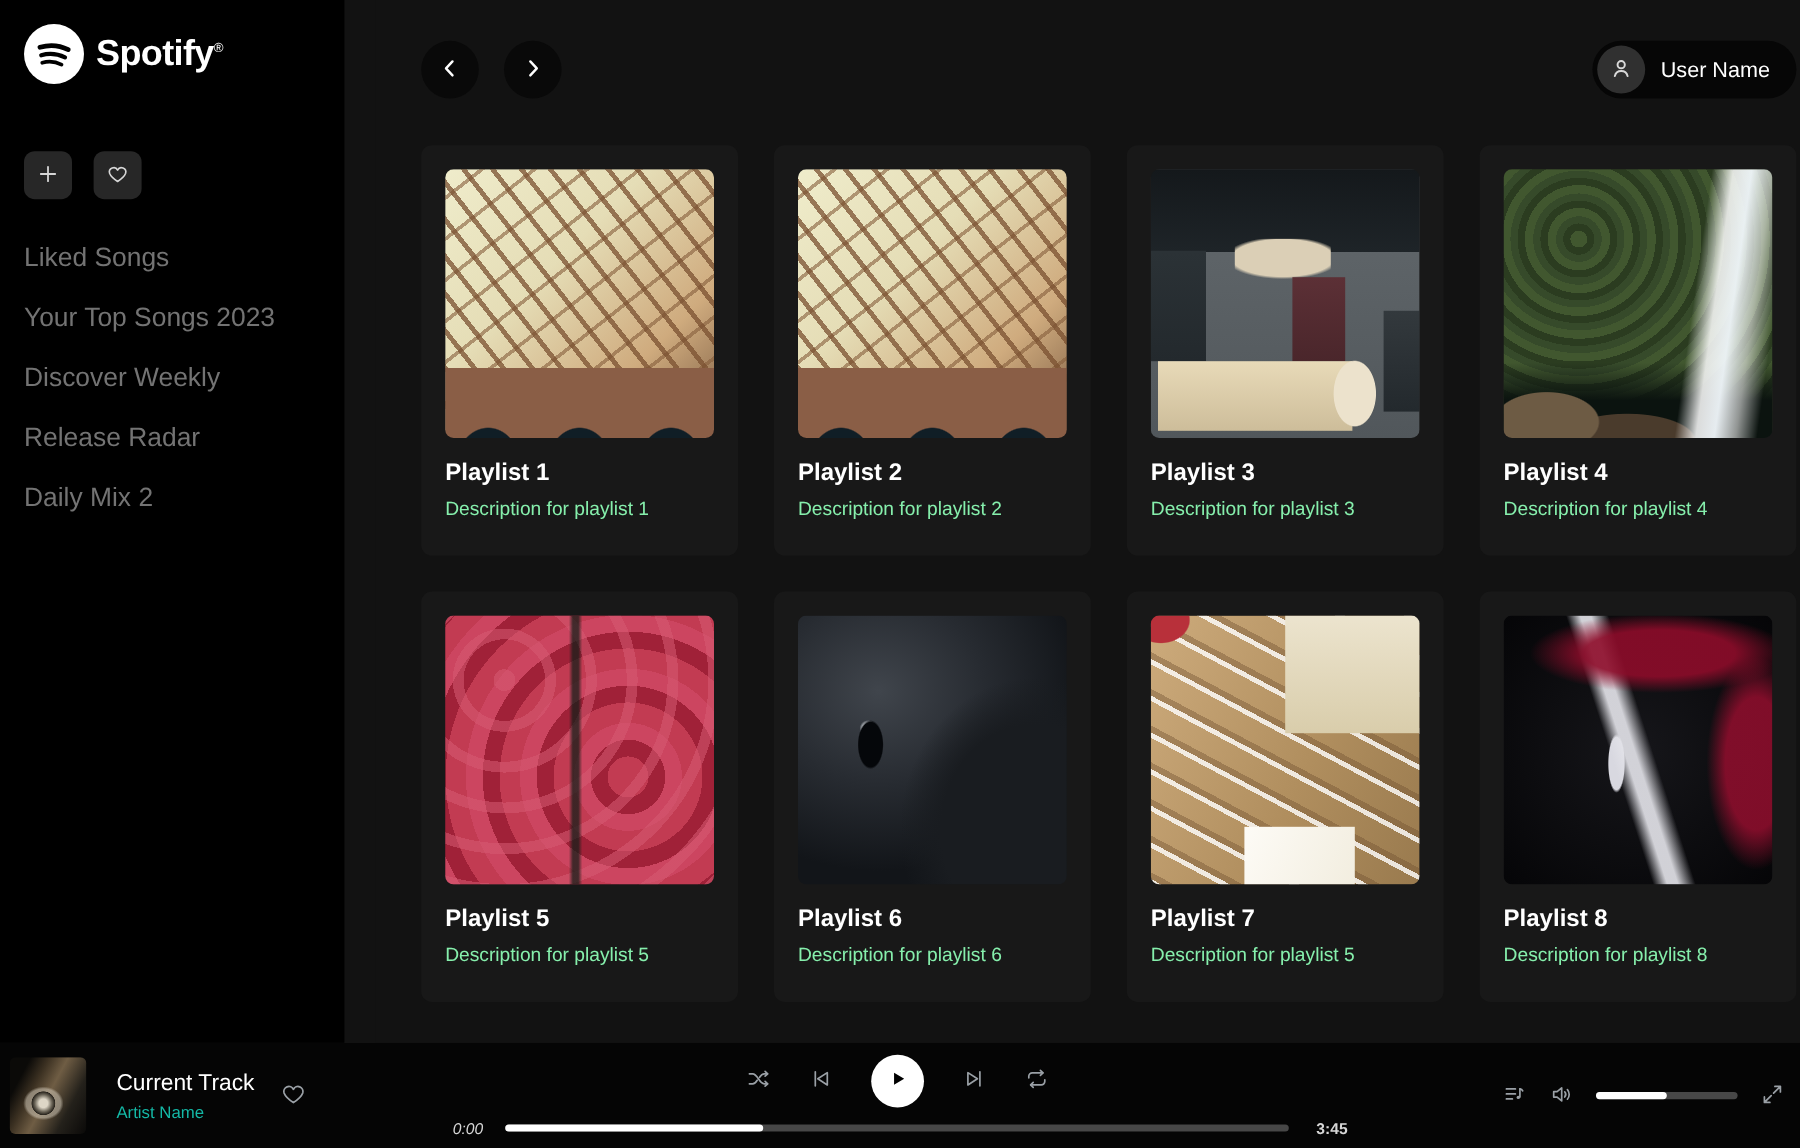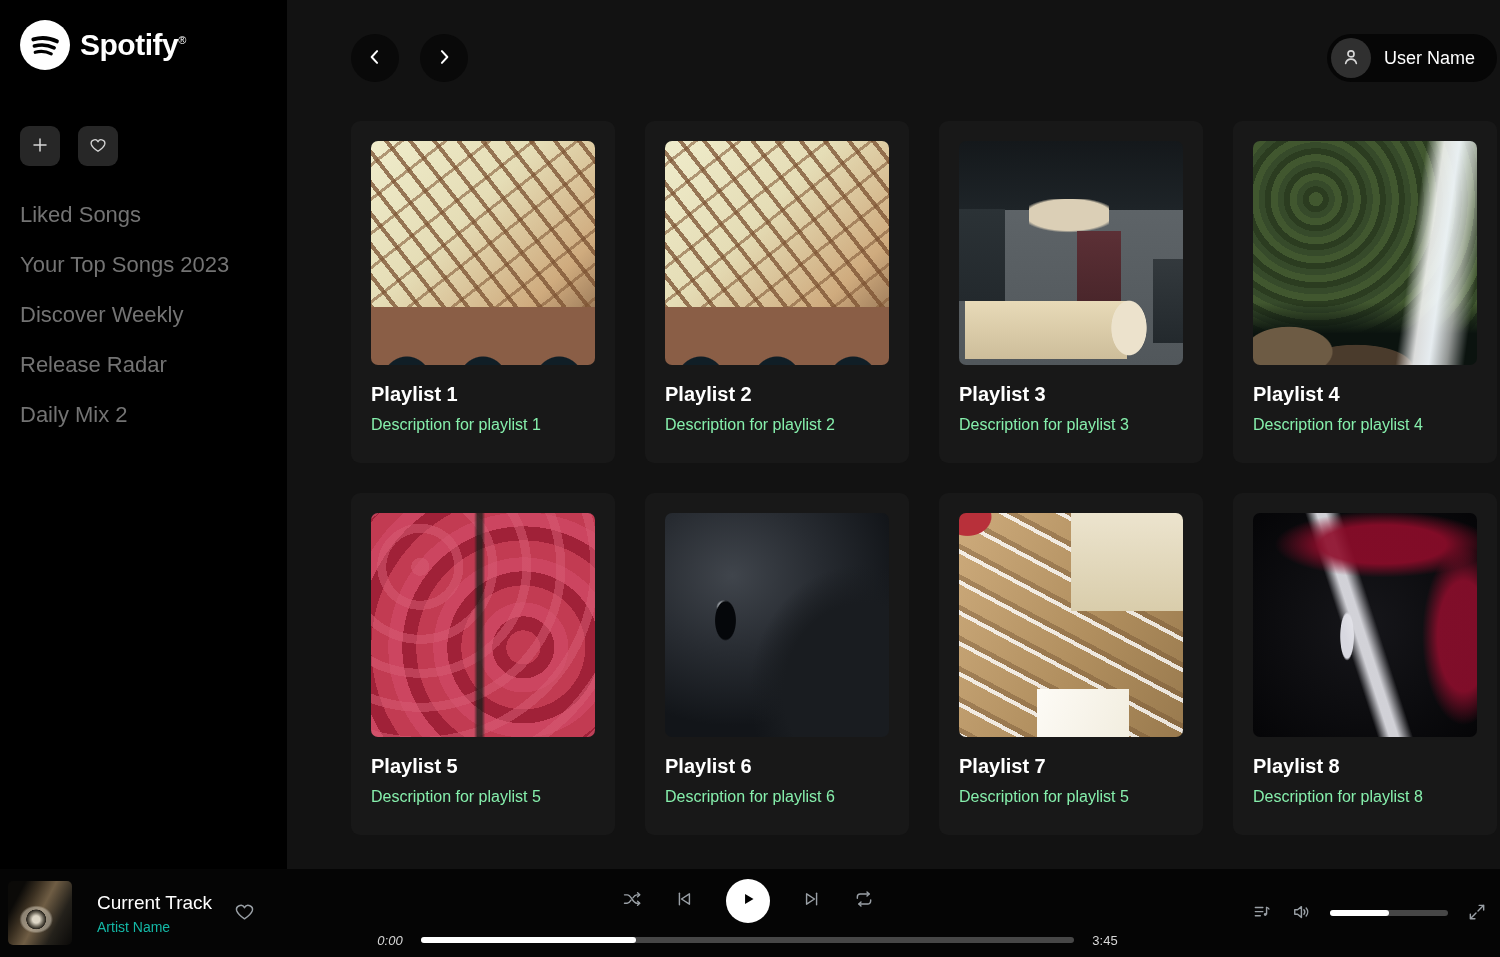"3:45" .time.total { font-weight: none -> bold; text-align: center -> right }
